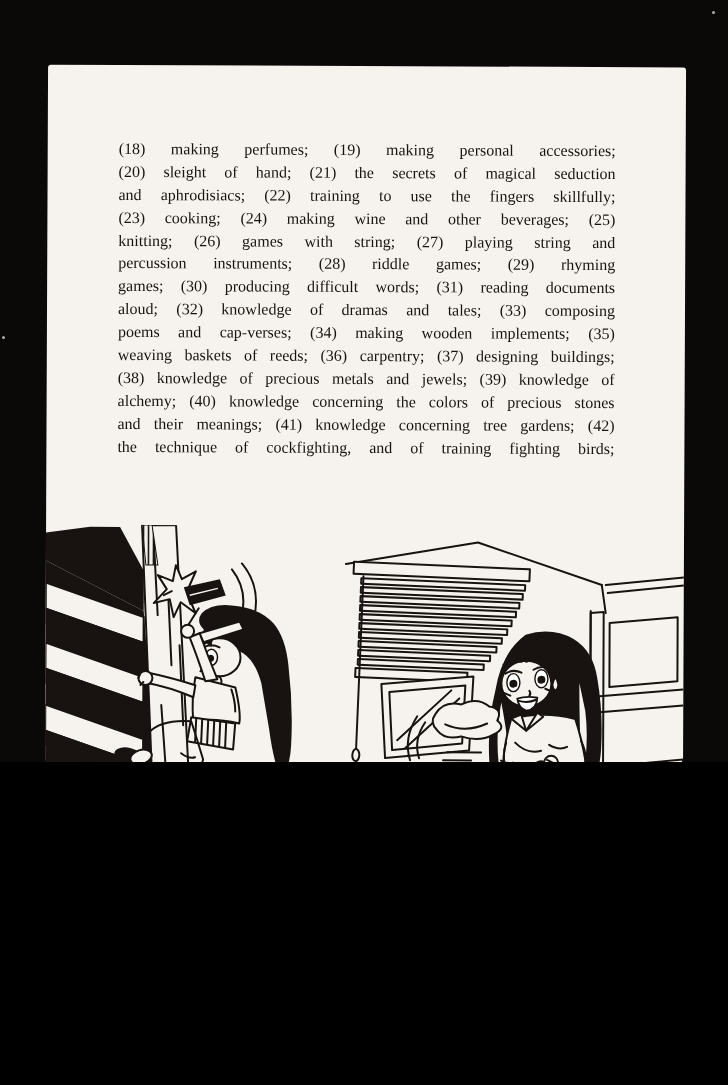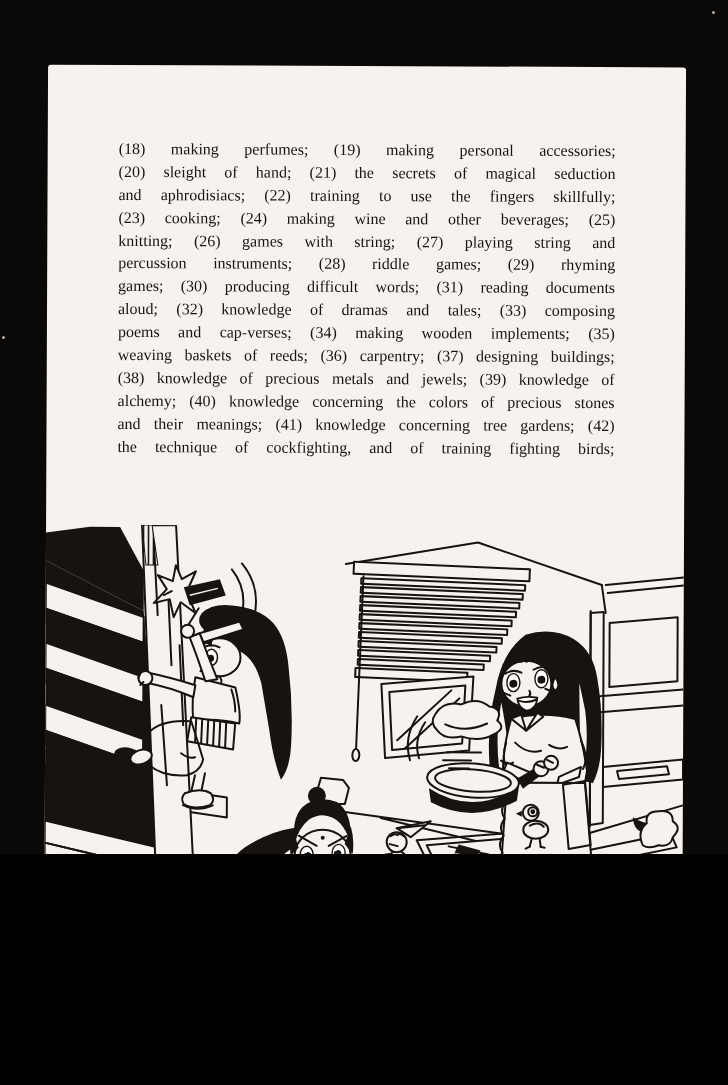"(18) making perfumes; (19) making" .stage { height: 854px -> 762px }
